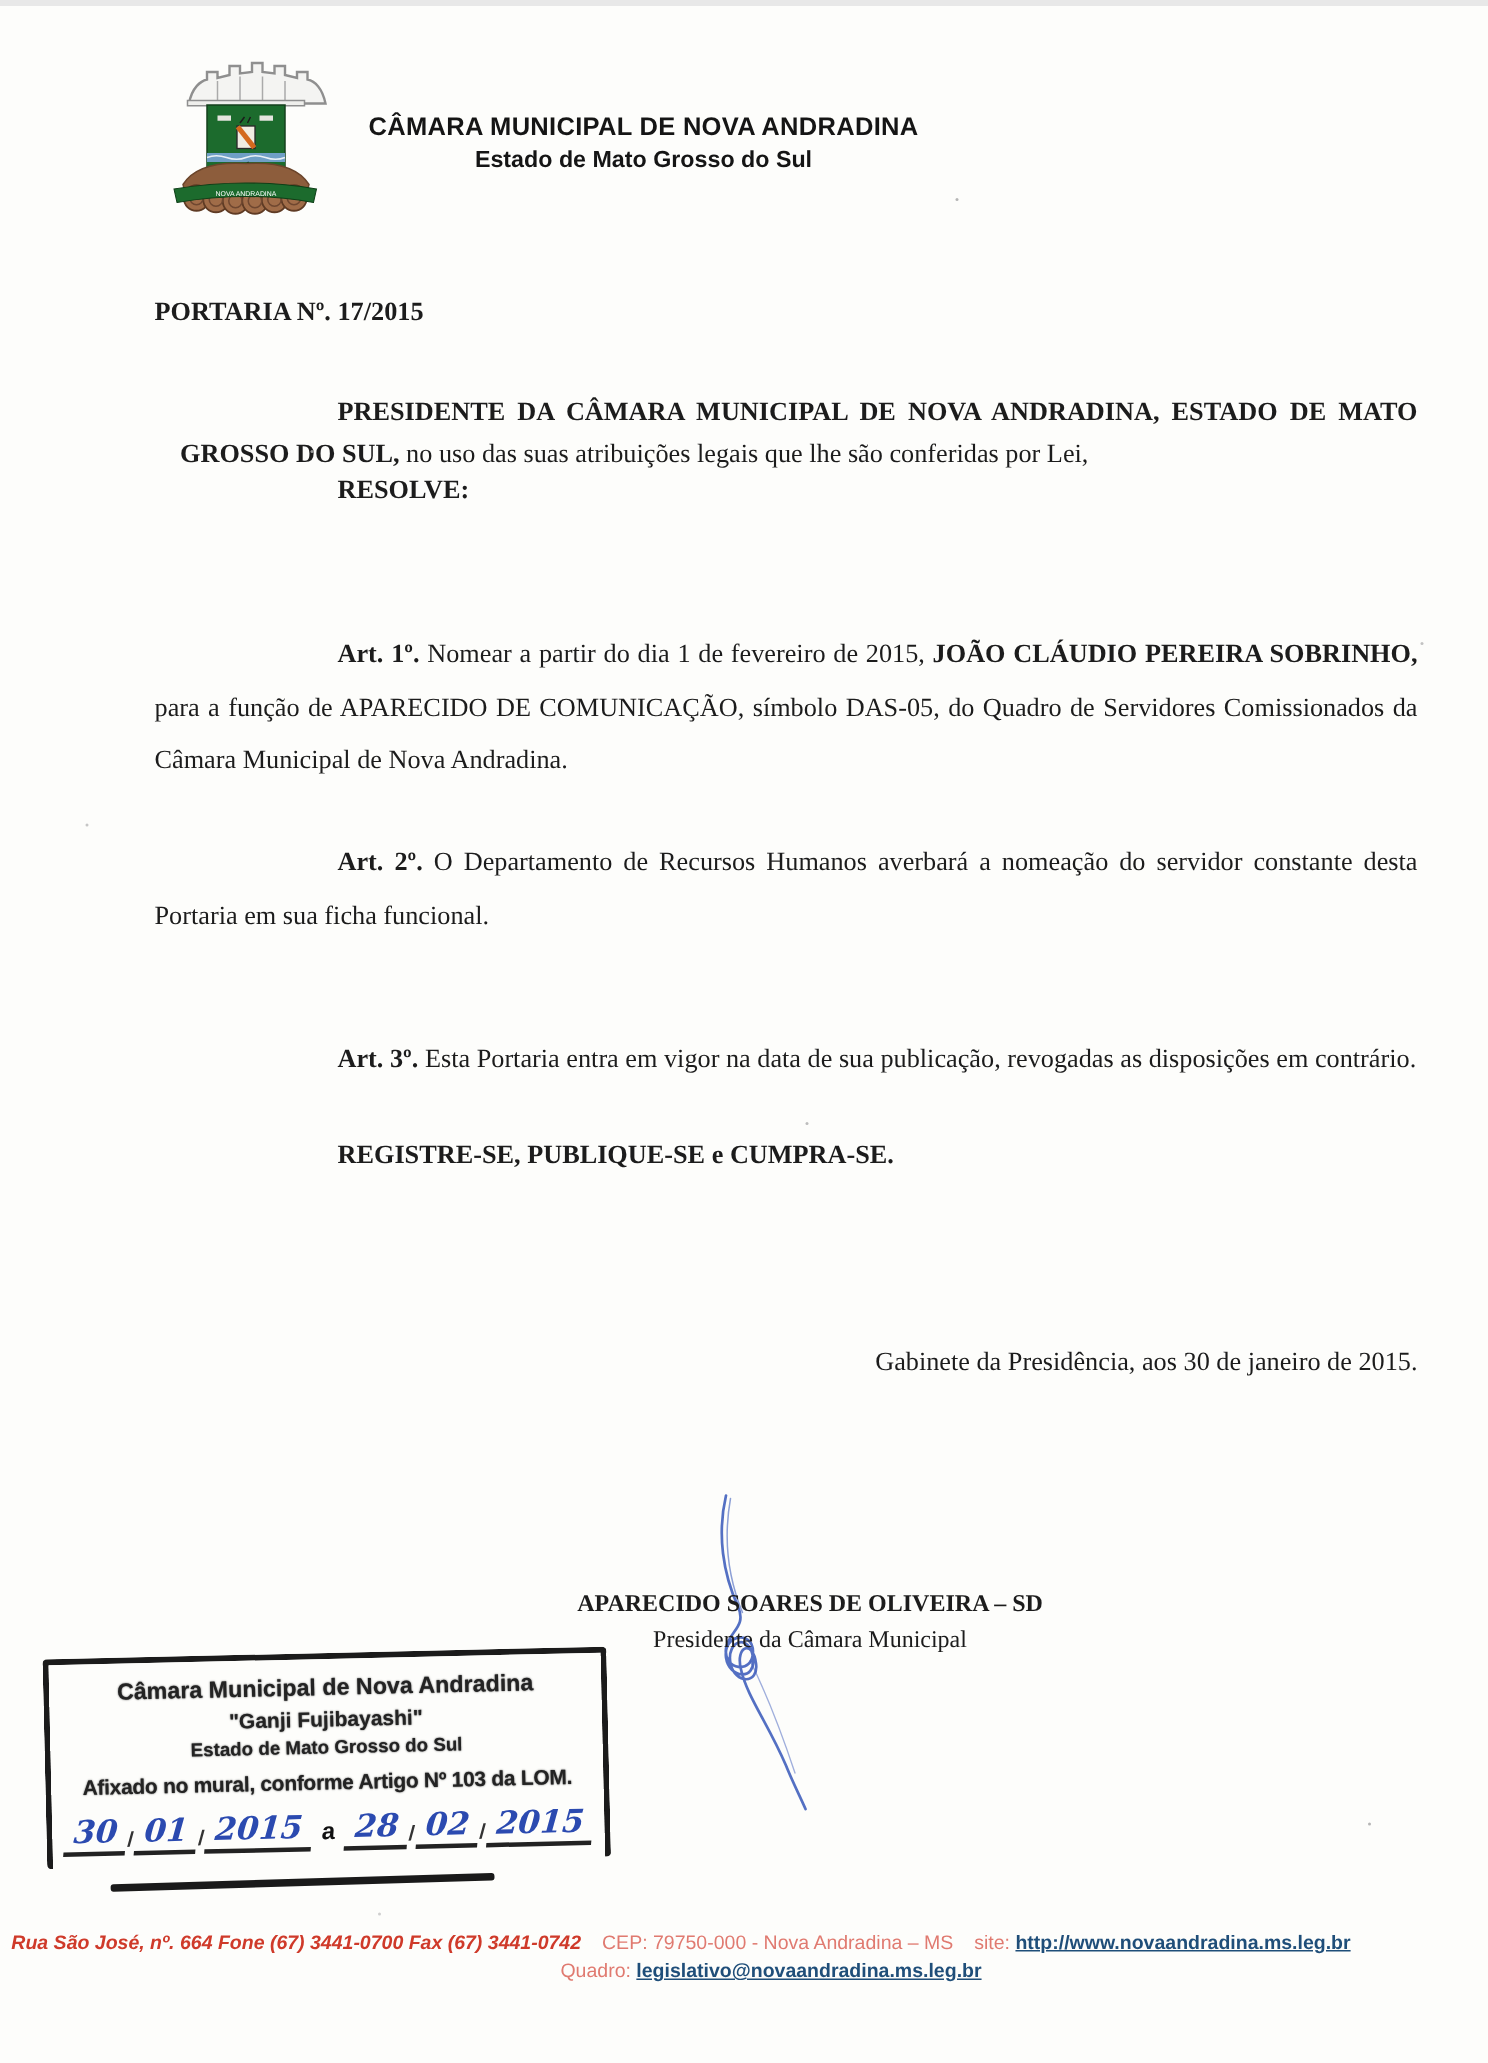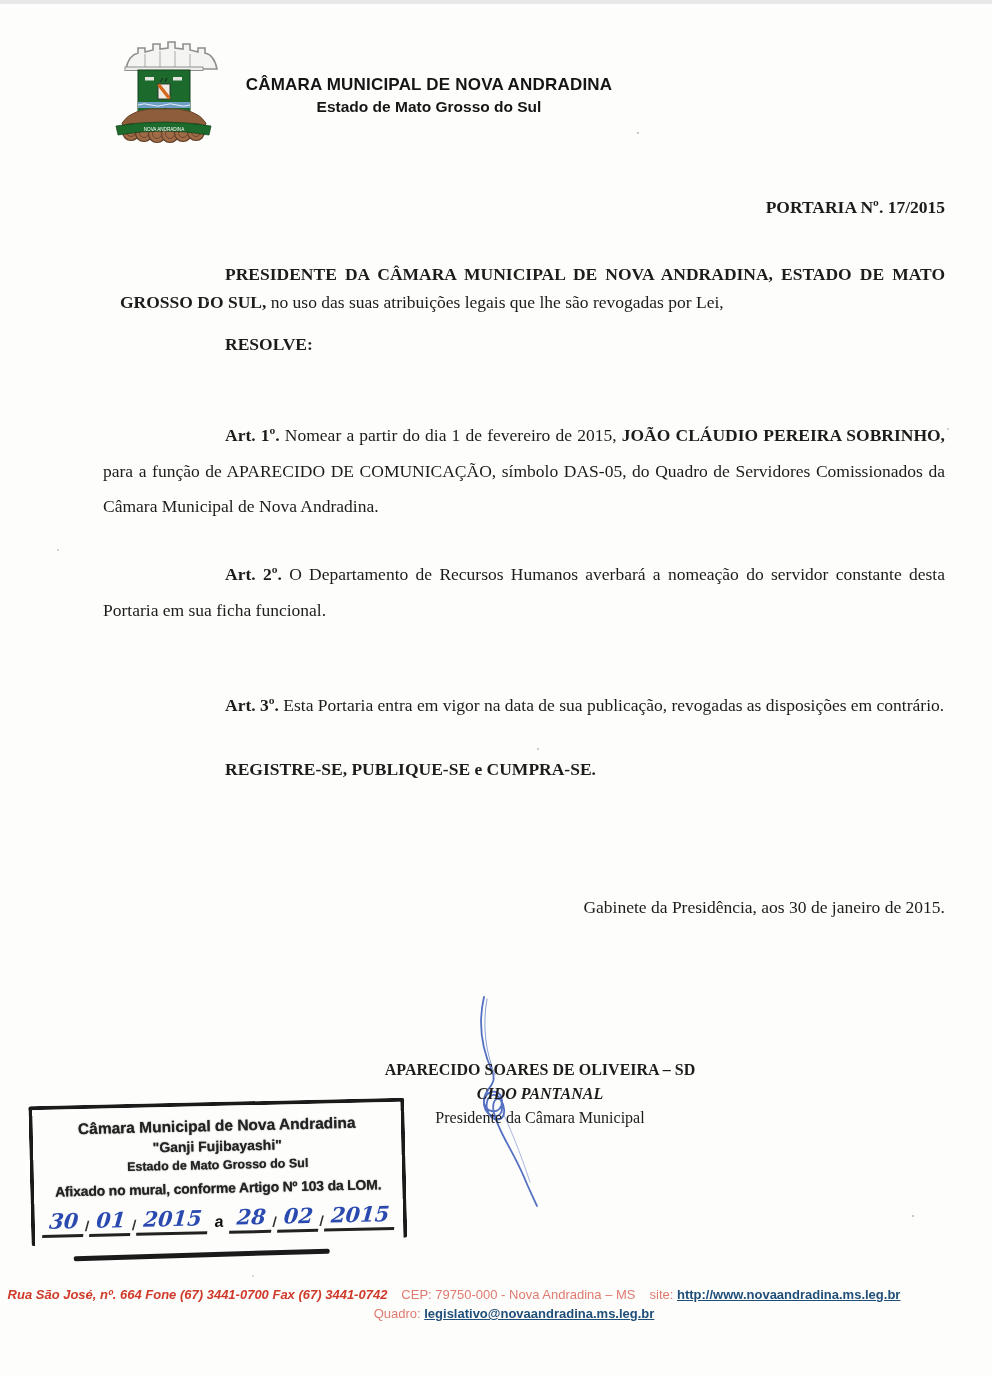"PORTARIA Nº. 17/2015" .doc-title { text-align: right -> left }
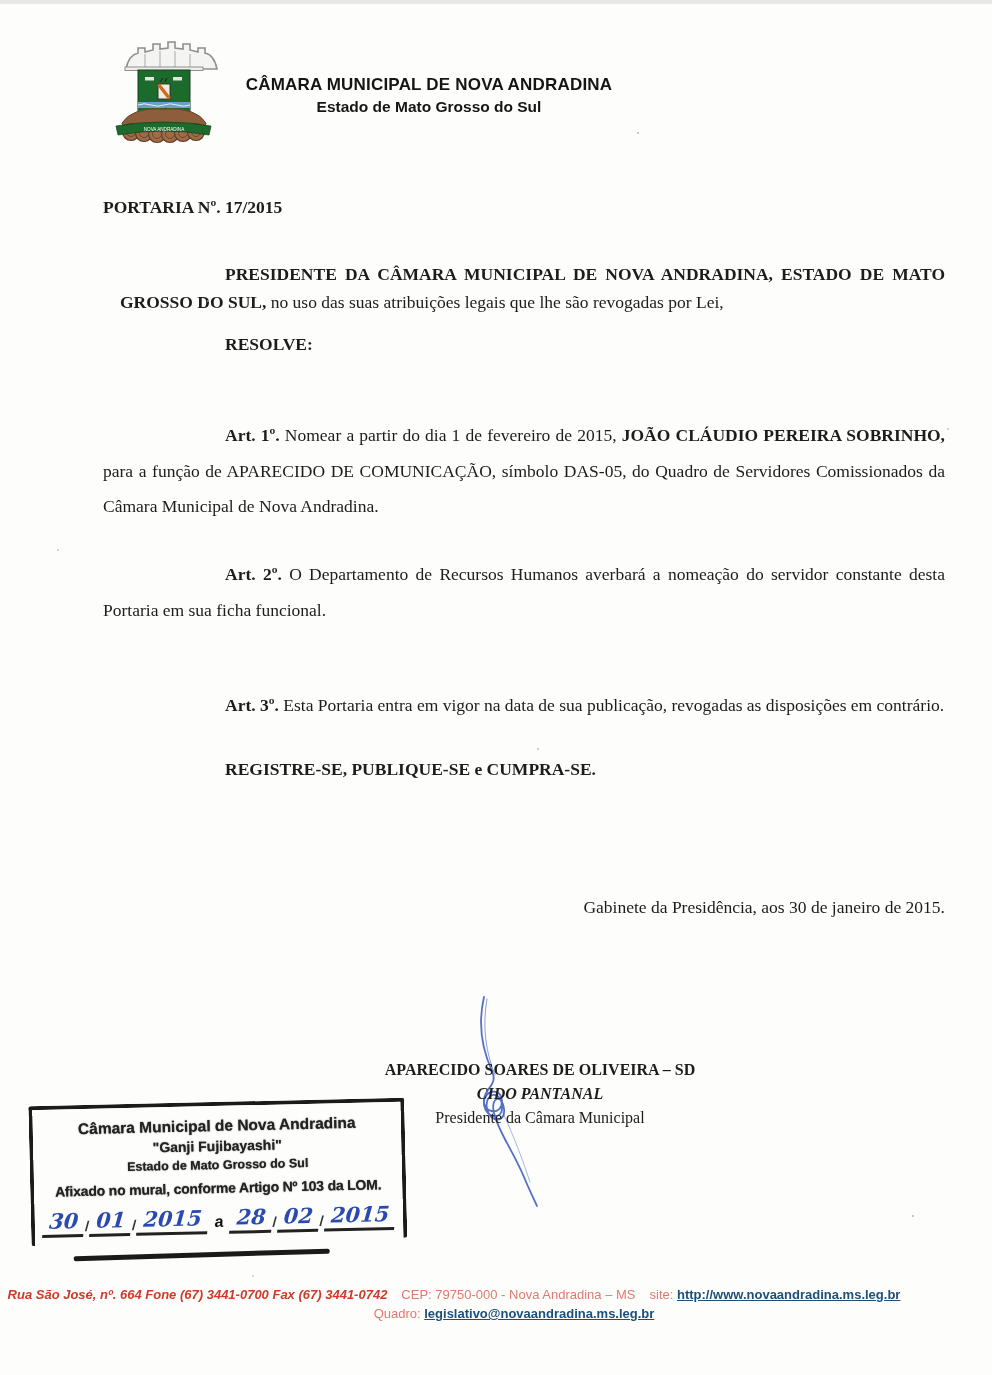"no uso das suas atribuições" span { text: revogadas -> conferidas }
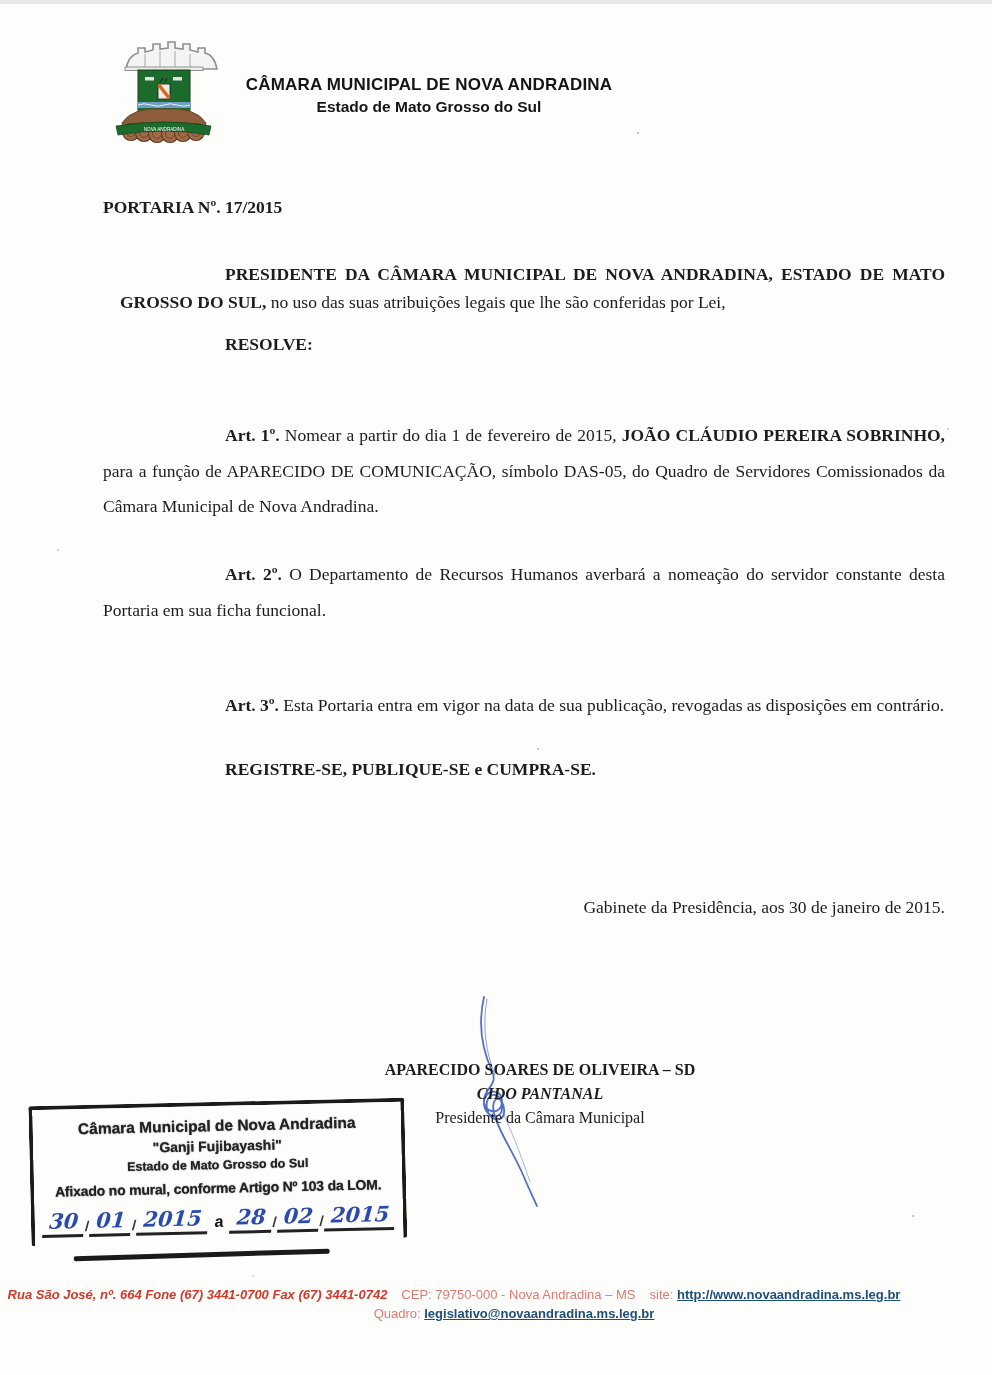"RESOLVE:" .resolve { top: 330px -> 312px }
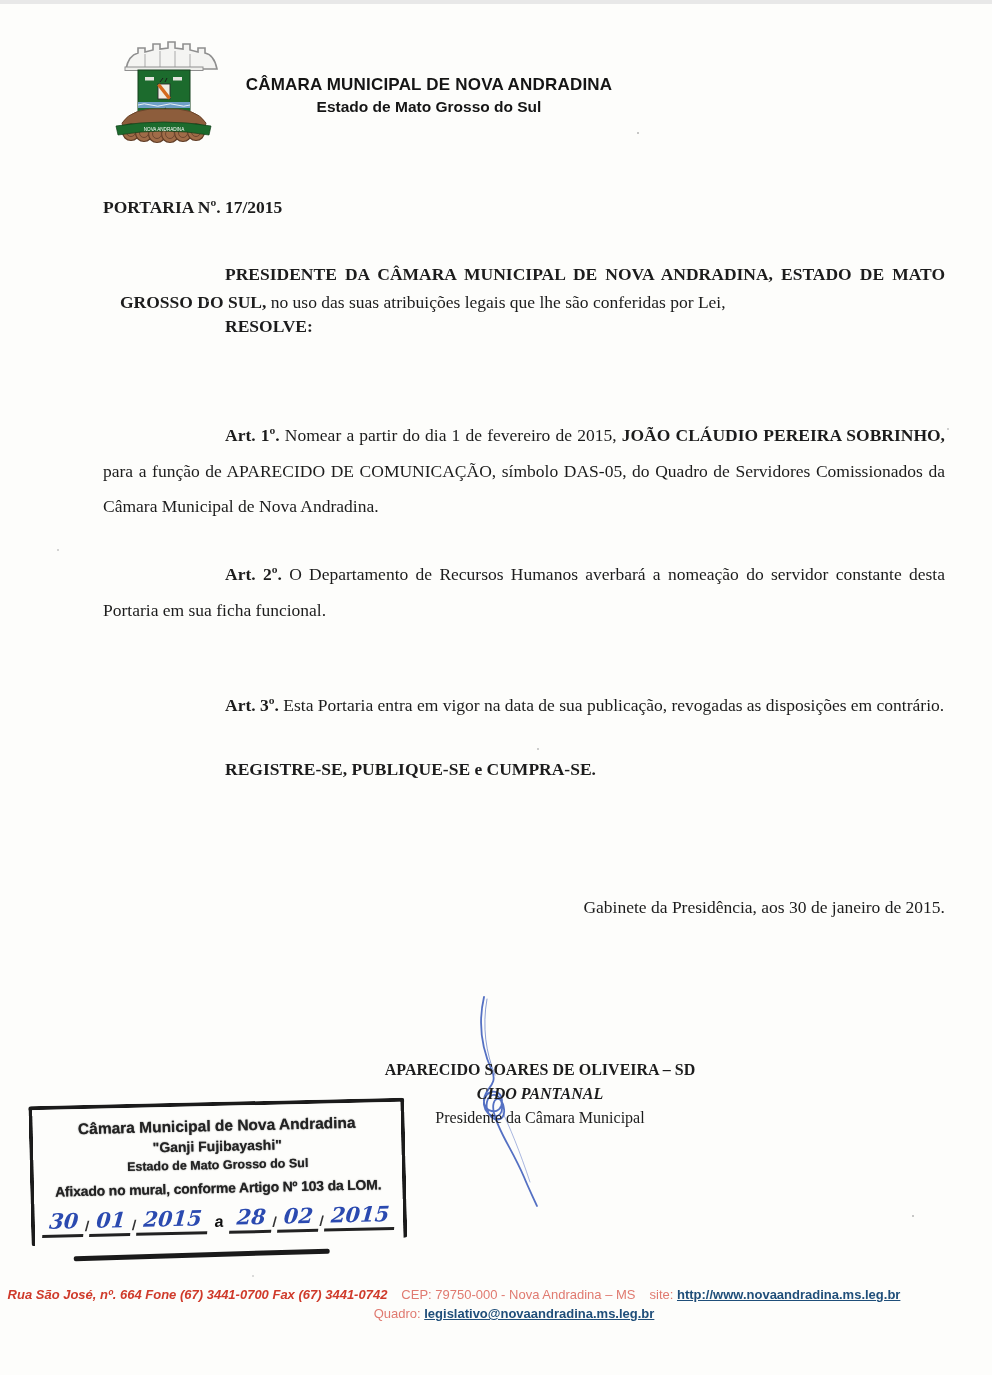"CIDO PANTANAL" div.sig-alias { html: <div>CIDO PANTANAL</div> -> none }
